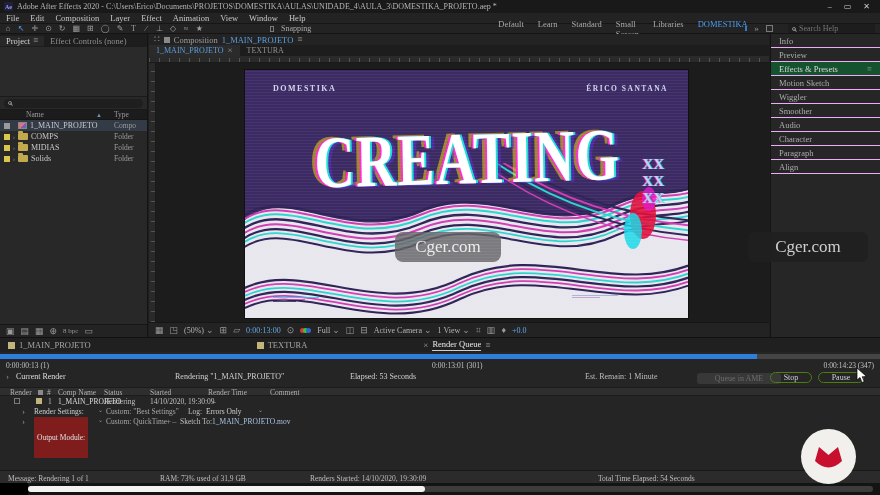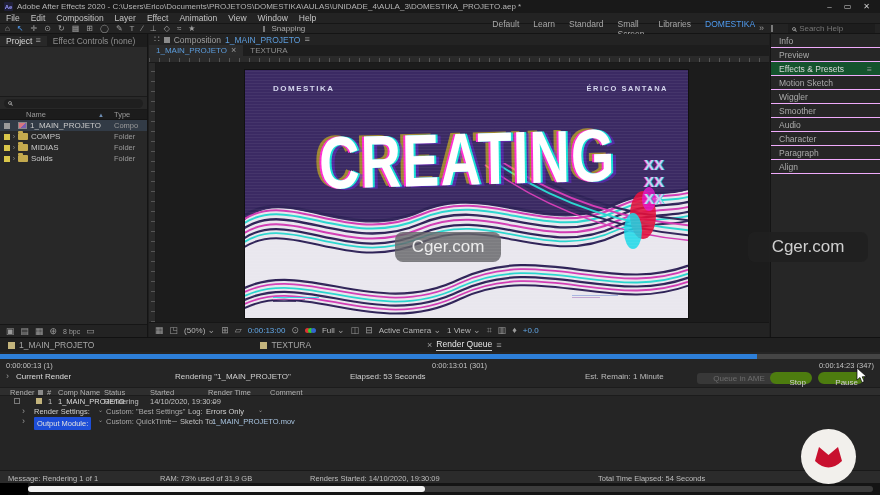"Adobe After Effects 2020 -" .app { font-family: Liberation Sans, sans-serif -> Liberation Serif, serif }
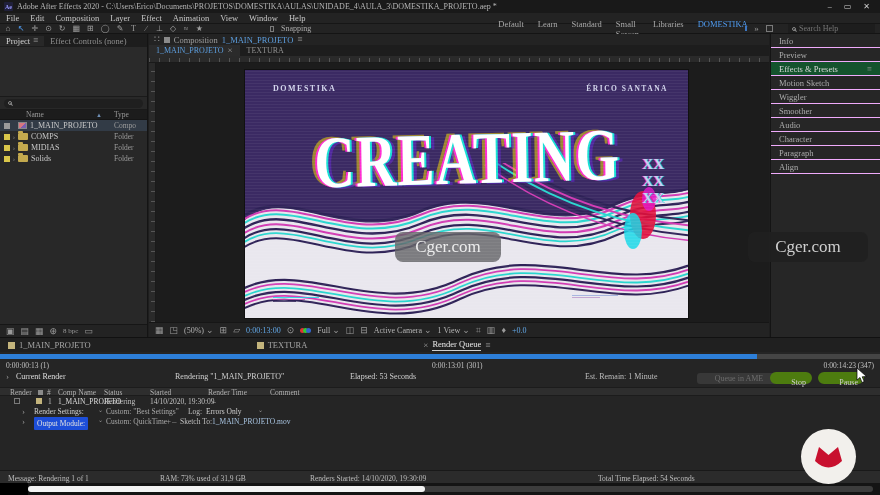"Stop" .pill { border: 6px solid #4d7c0f -> 1px solid #4d7c0f; text-align: right -> center }
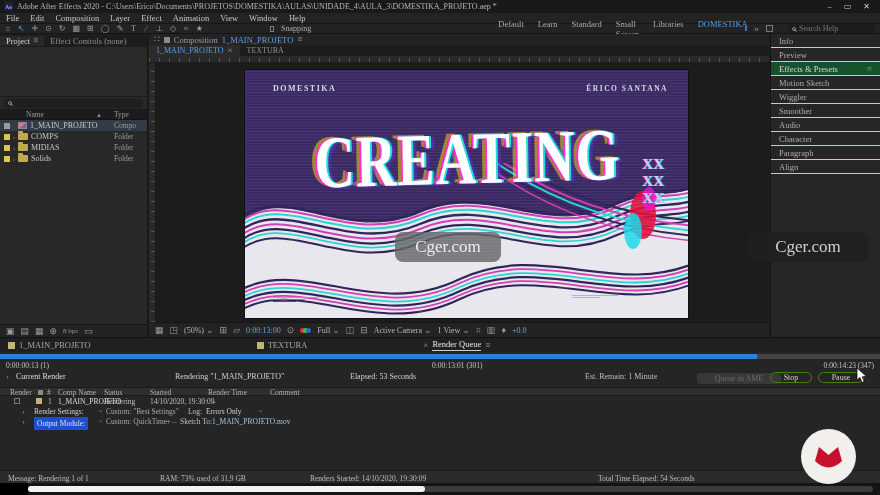"Output Module:" .hl { background: #1d4ed8 -> #7f1d1d; padding: 2px 3px -> 16px 3px }
